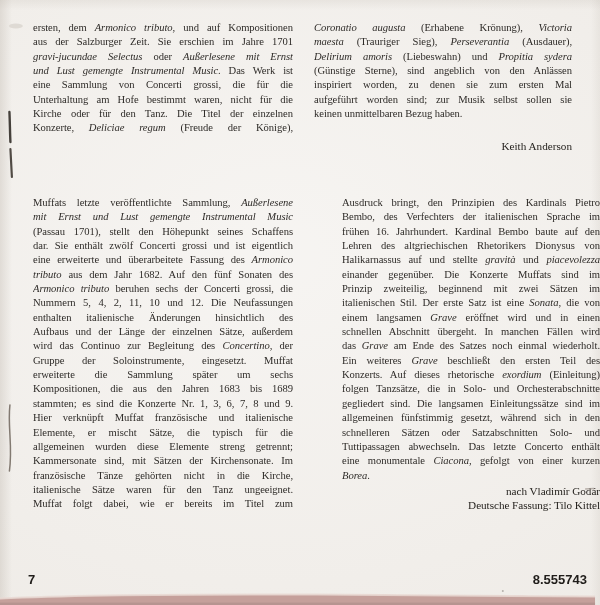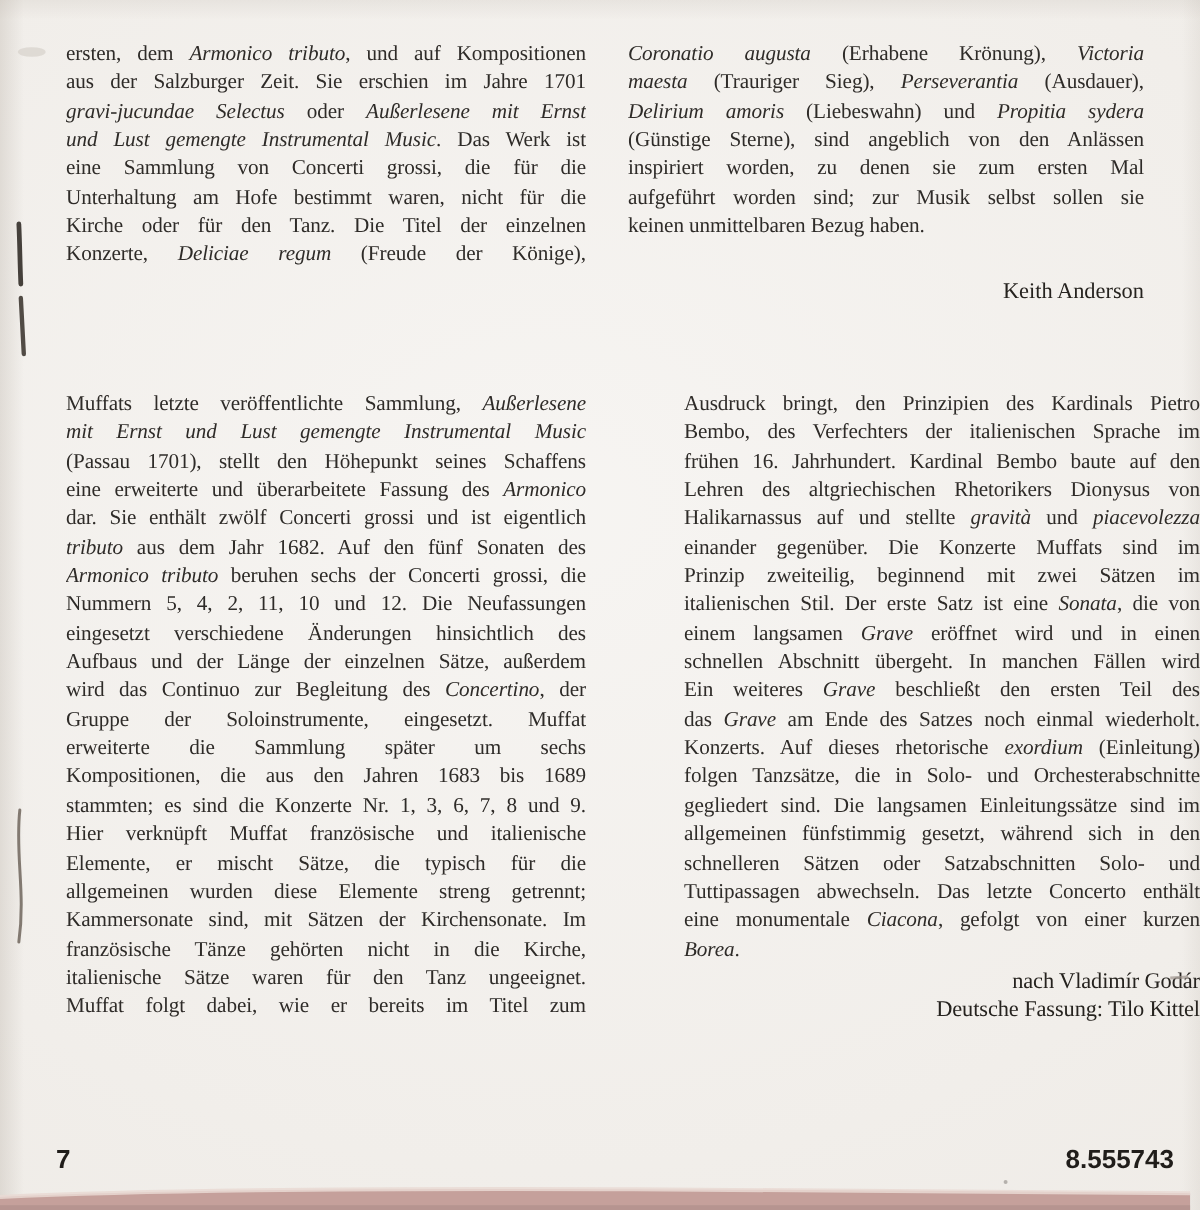"eine erweiterte und überarbeitete" div.jline { order: before "dar. Sie enthält zwölf Concerti" -> after "dar. Sie enthält zwölf Concerti" }
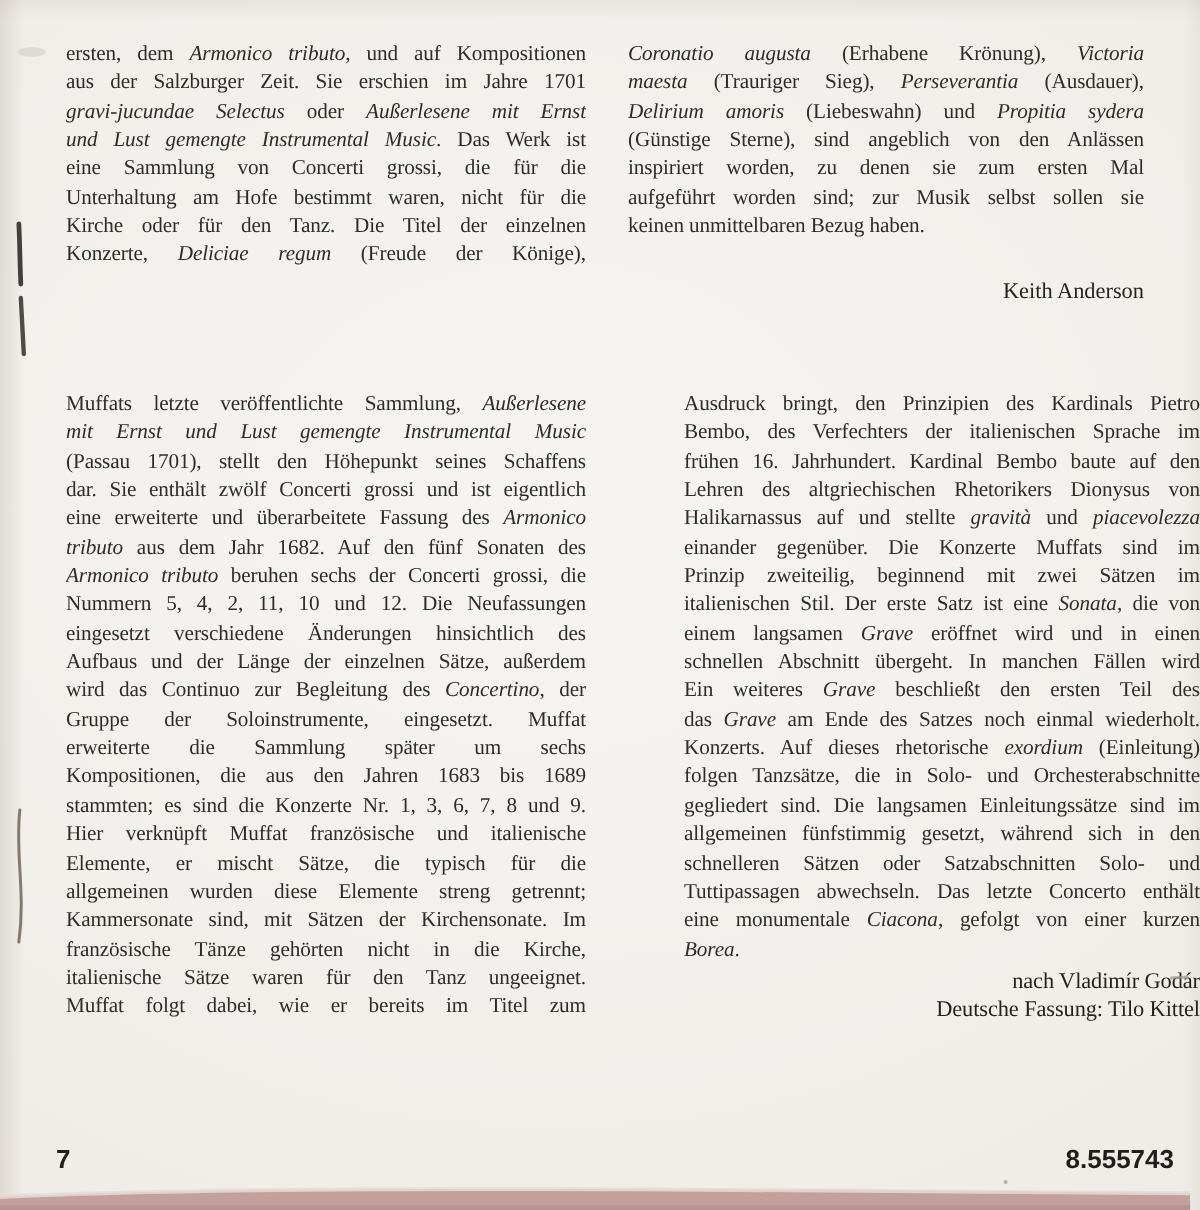"eingesetzt verschiedene Änderungen" div.jline { text: eingesetzt verschiedene -> enthalten italienische }
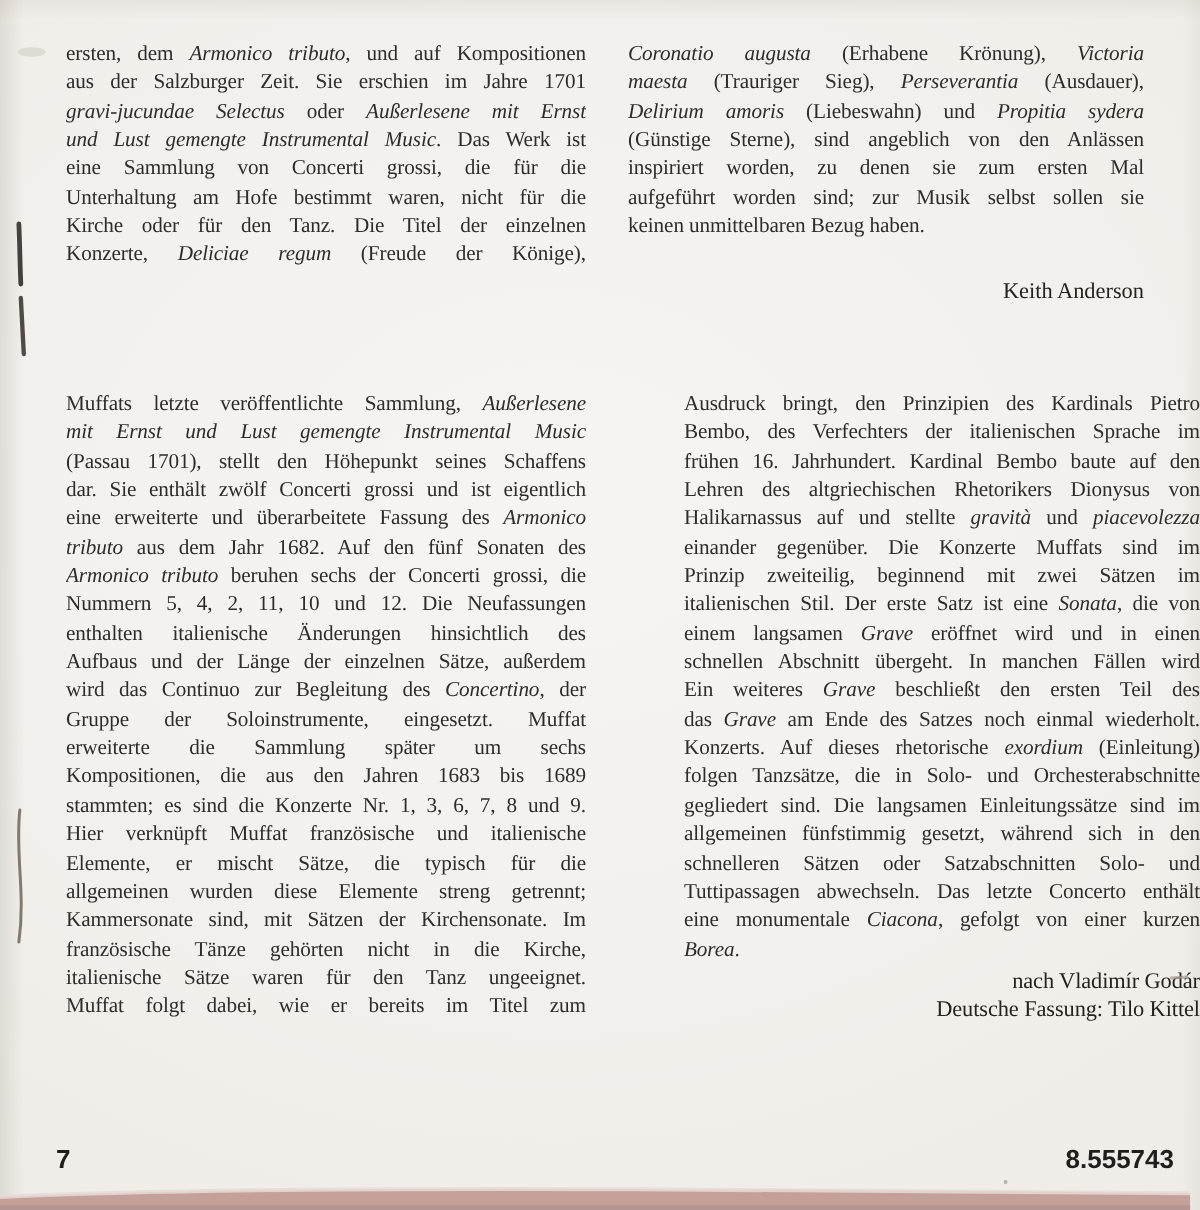"Ein weiteres Grave beschließt den" div.jline { order: before "das Grave am Ende des" -> after "das Grave am Ende des" }
